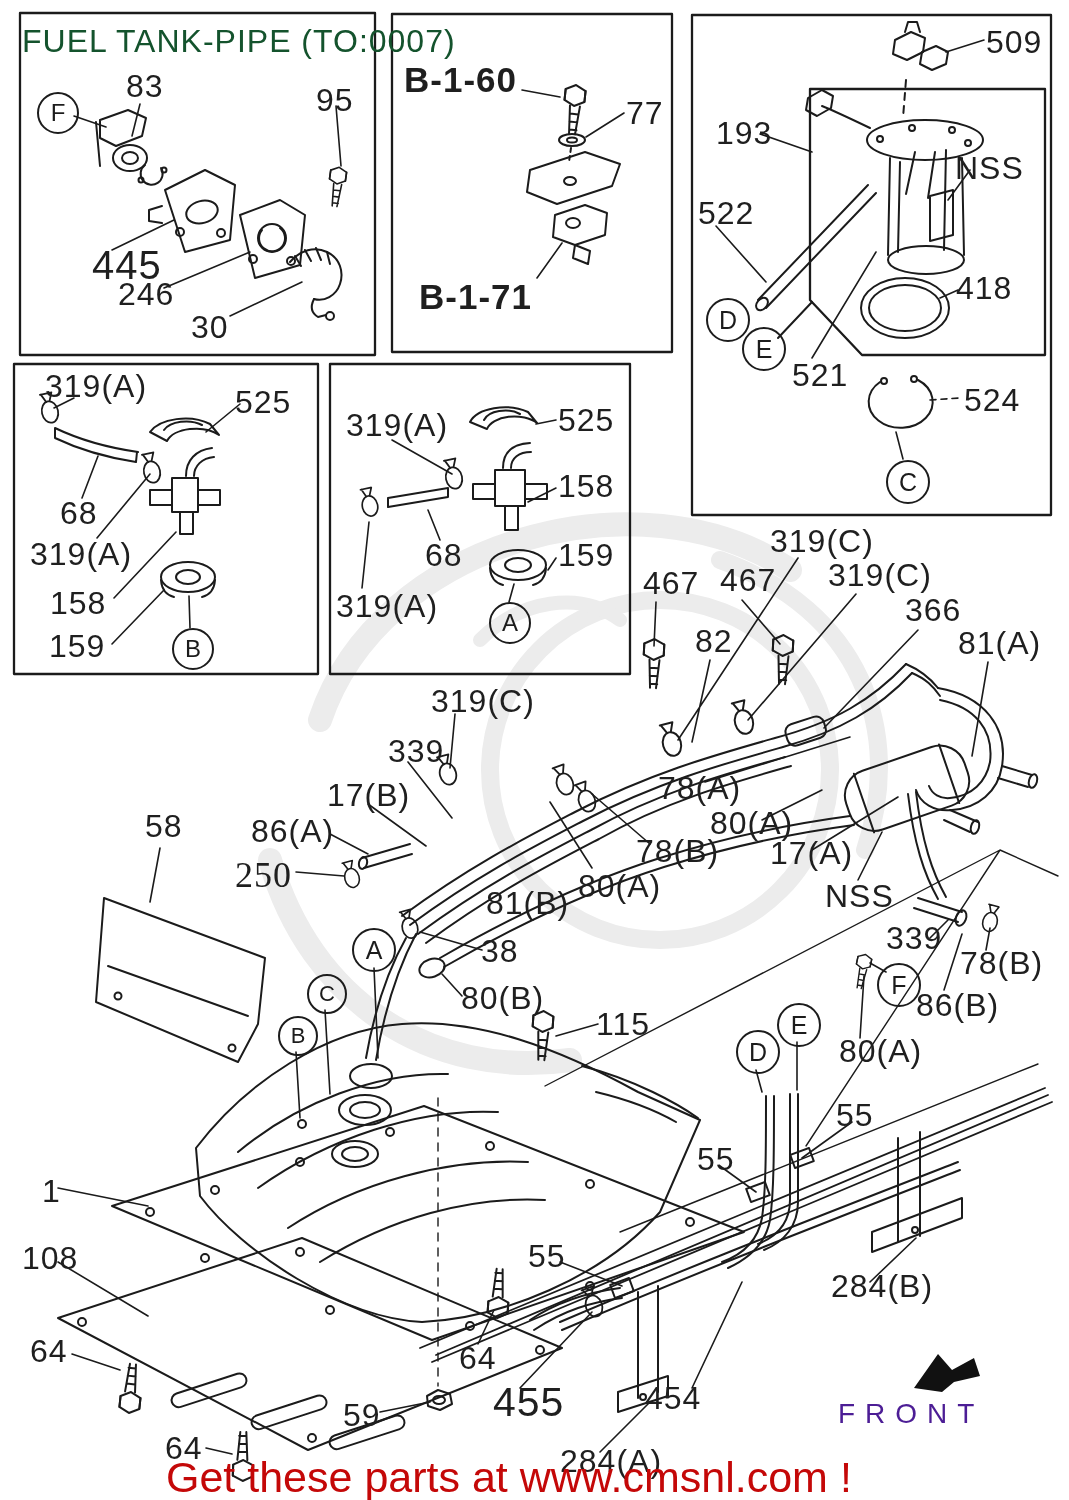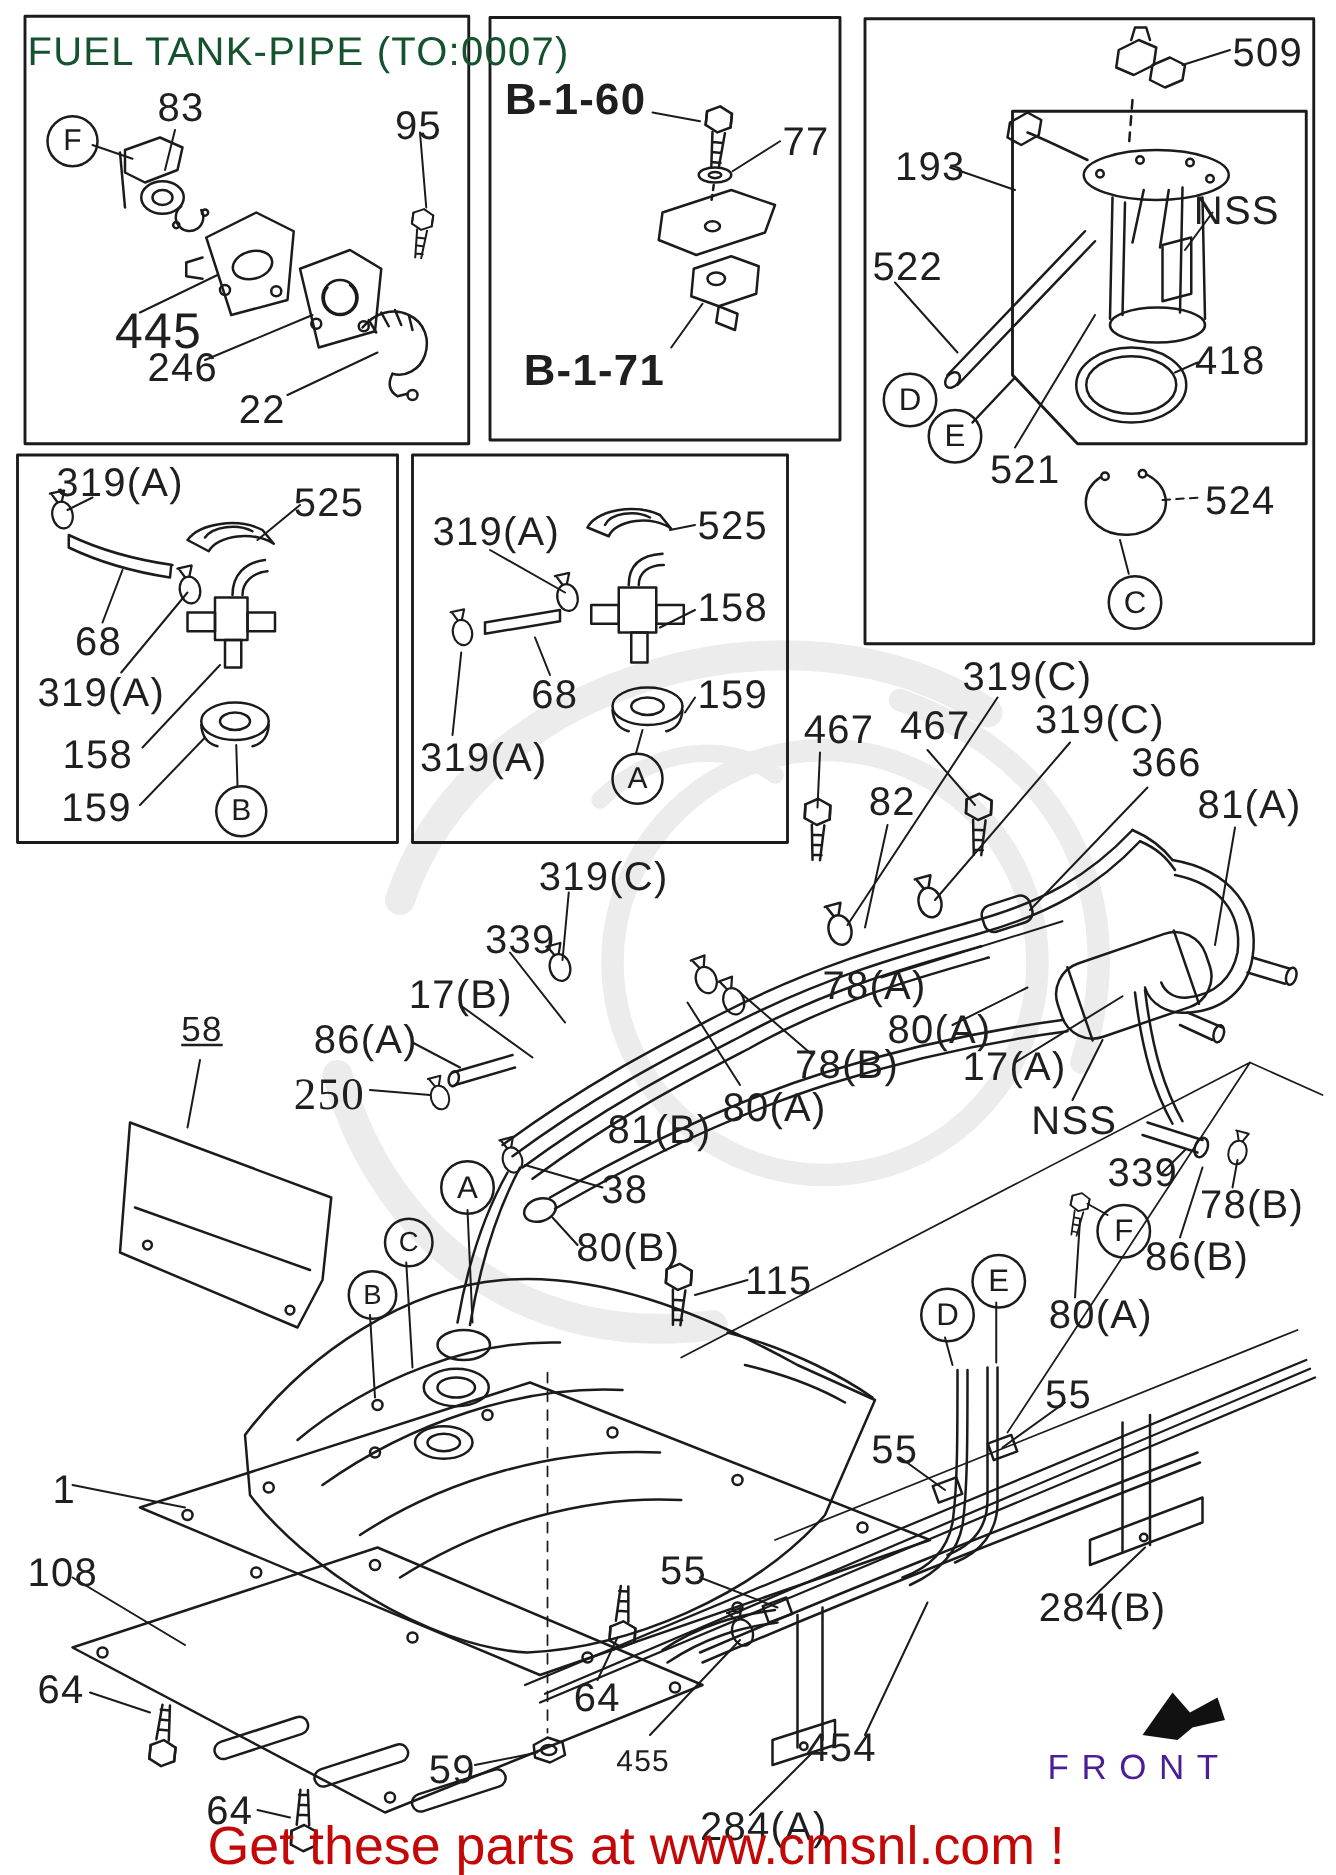"22" div.plabel { text: 22 -> 30 }
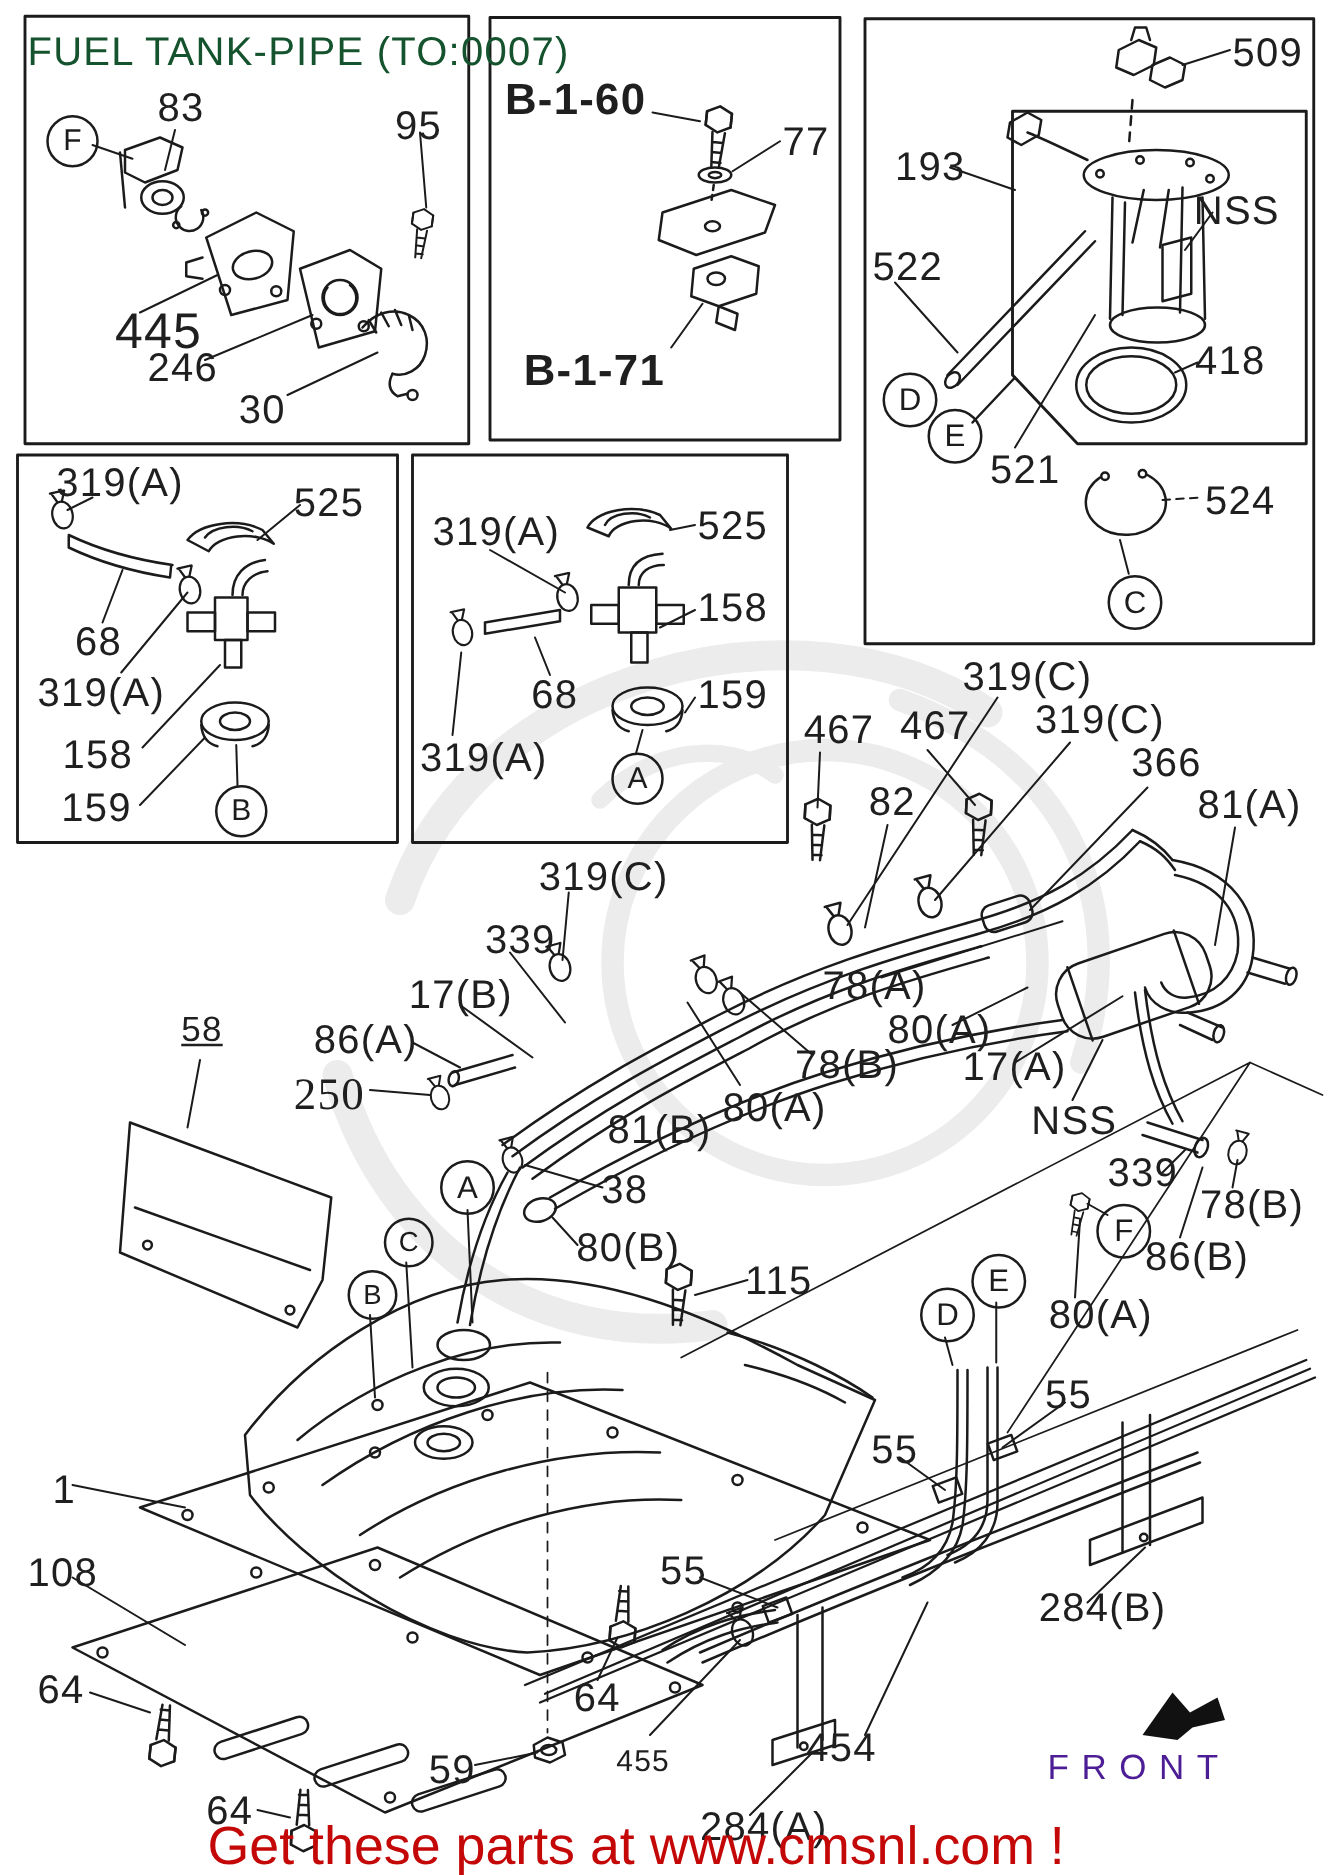"58" div.plabel { font-size: 28px -> 32px; text-decoration: underline -> none }
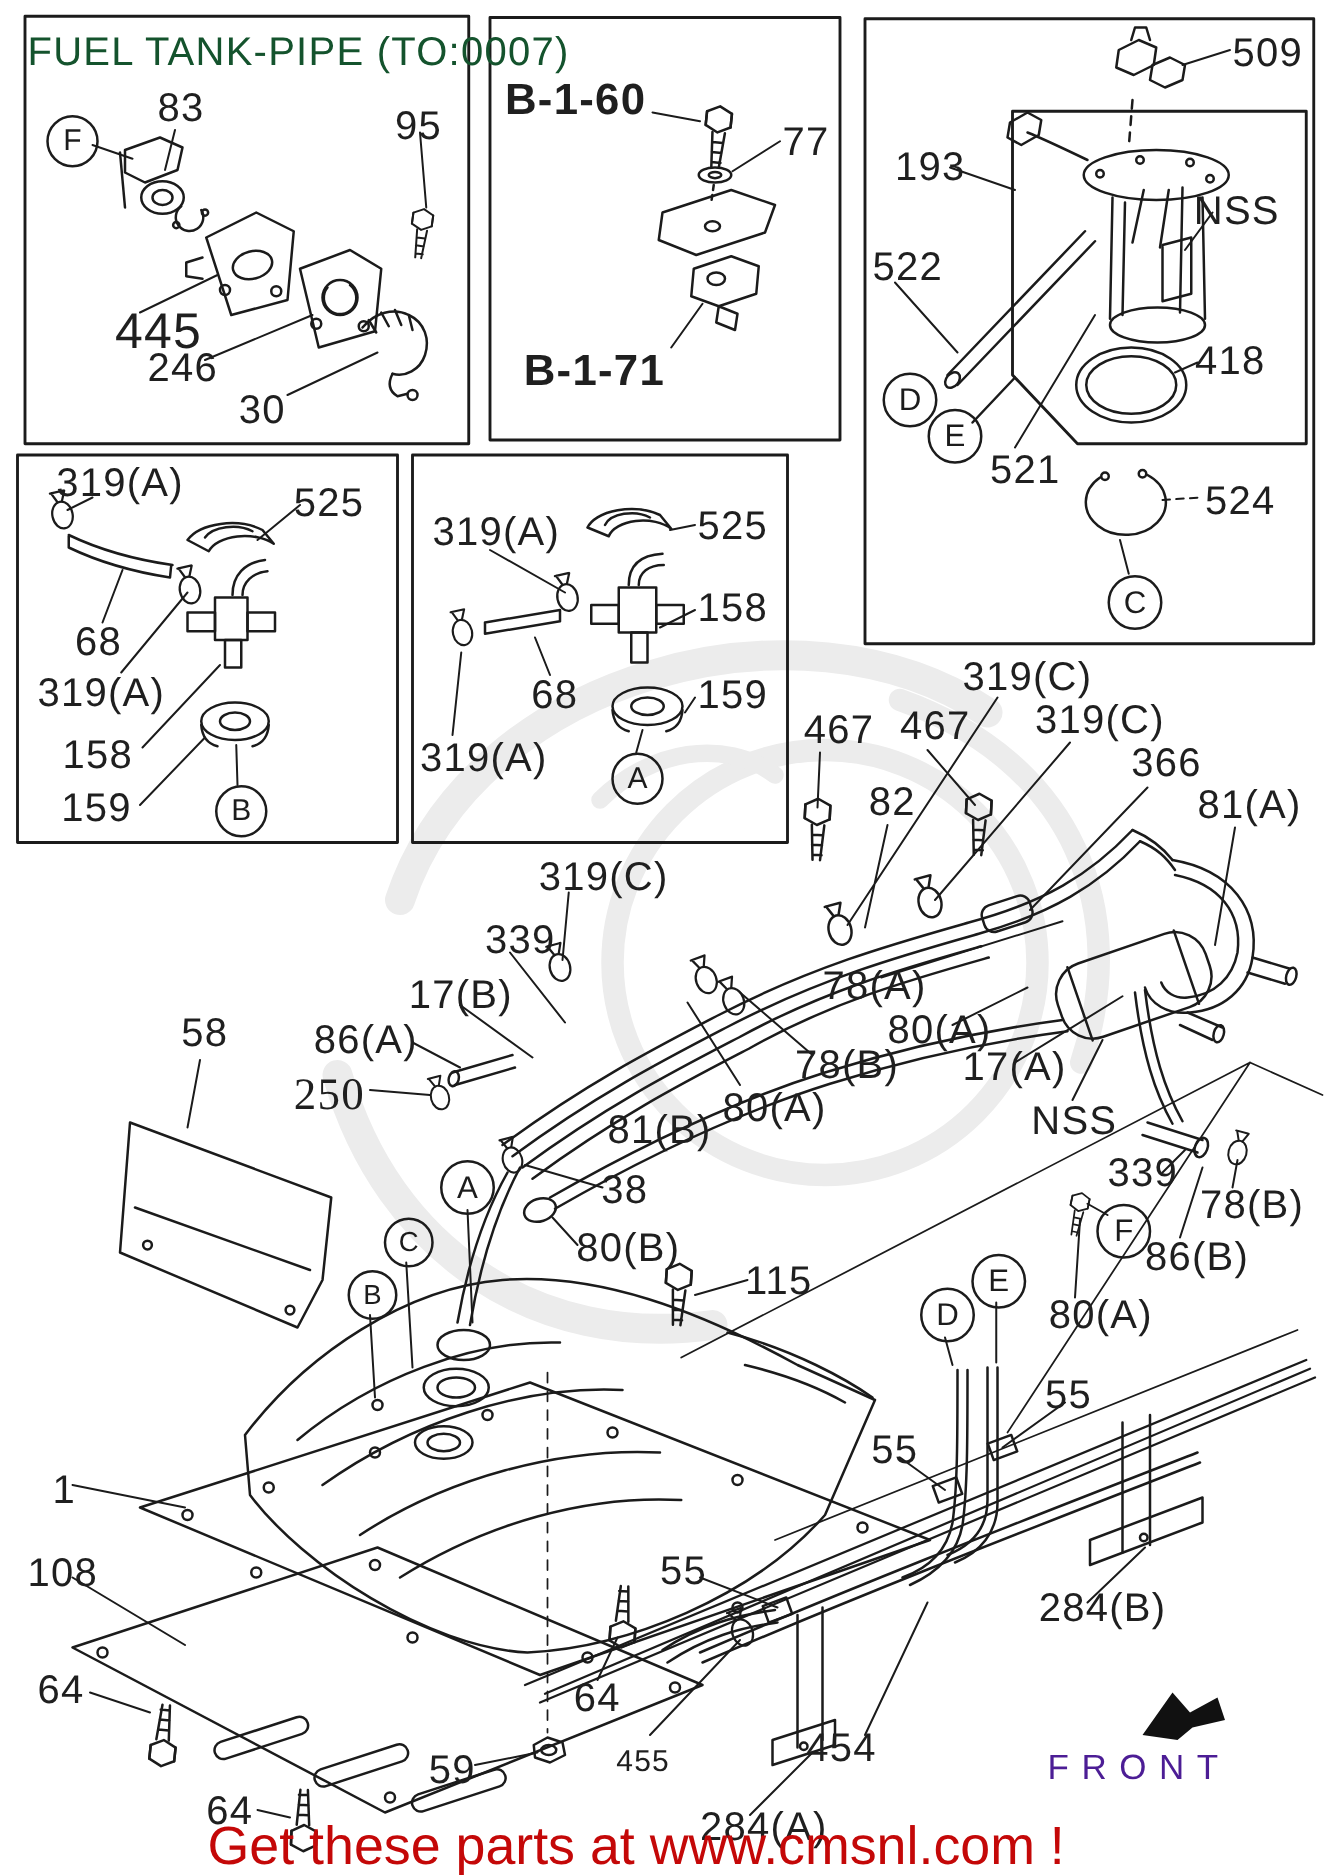"455" div.plabel { font-size: 24px -> 41px; margin-top: 16px -> none }
